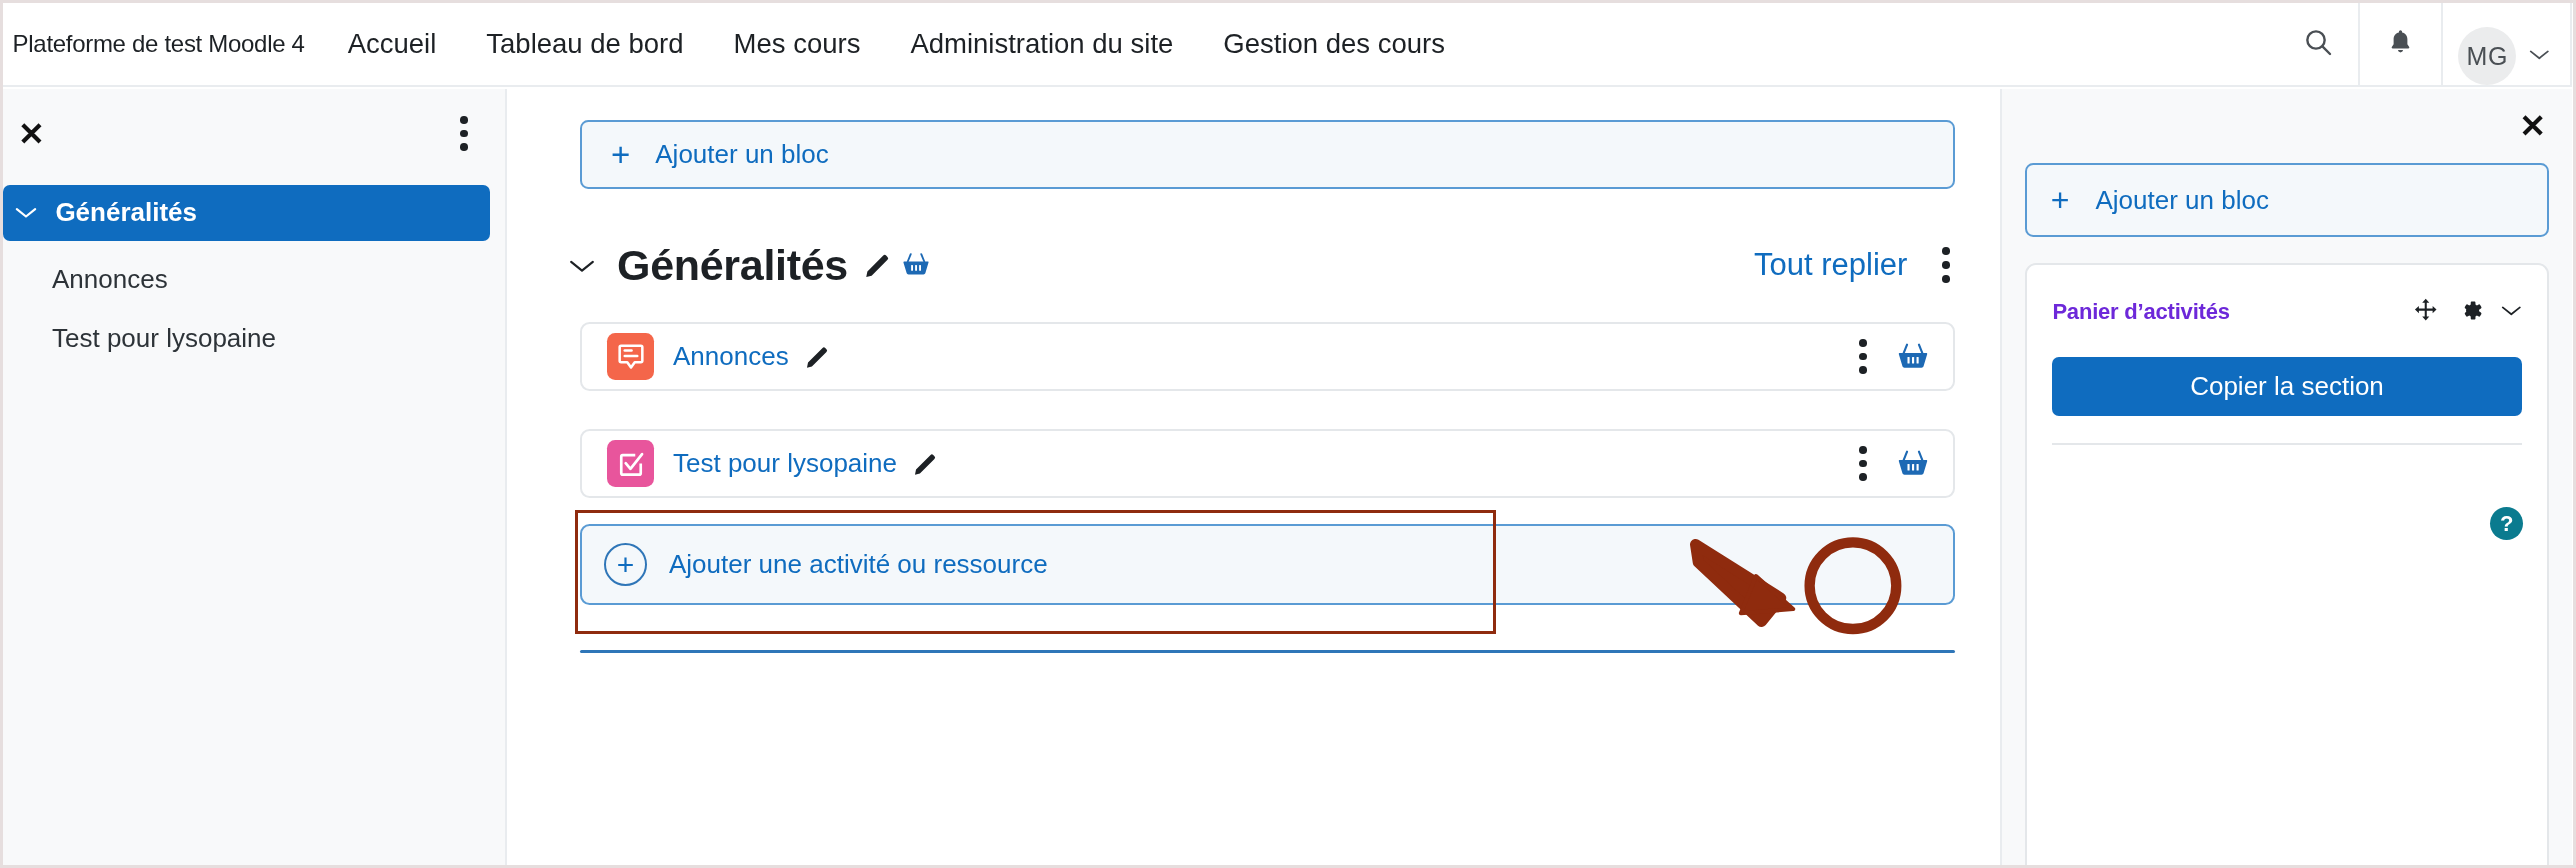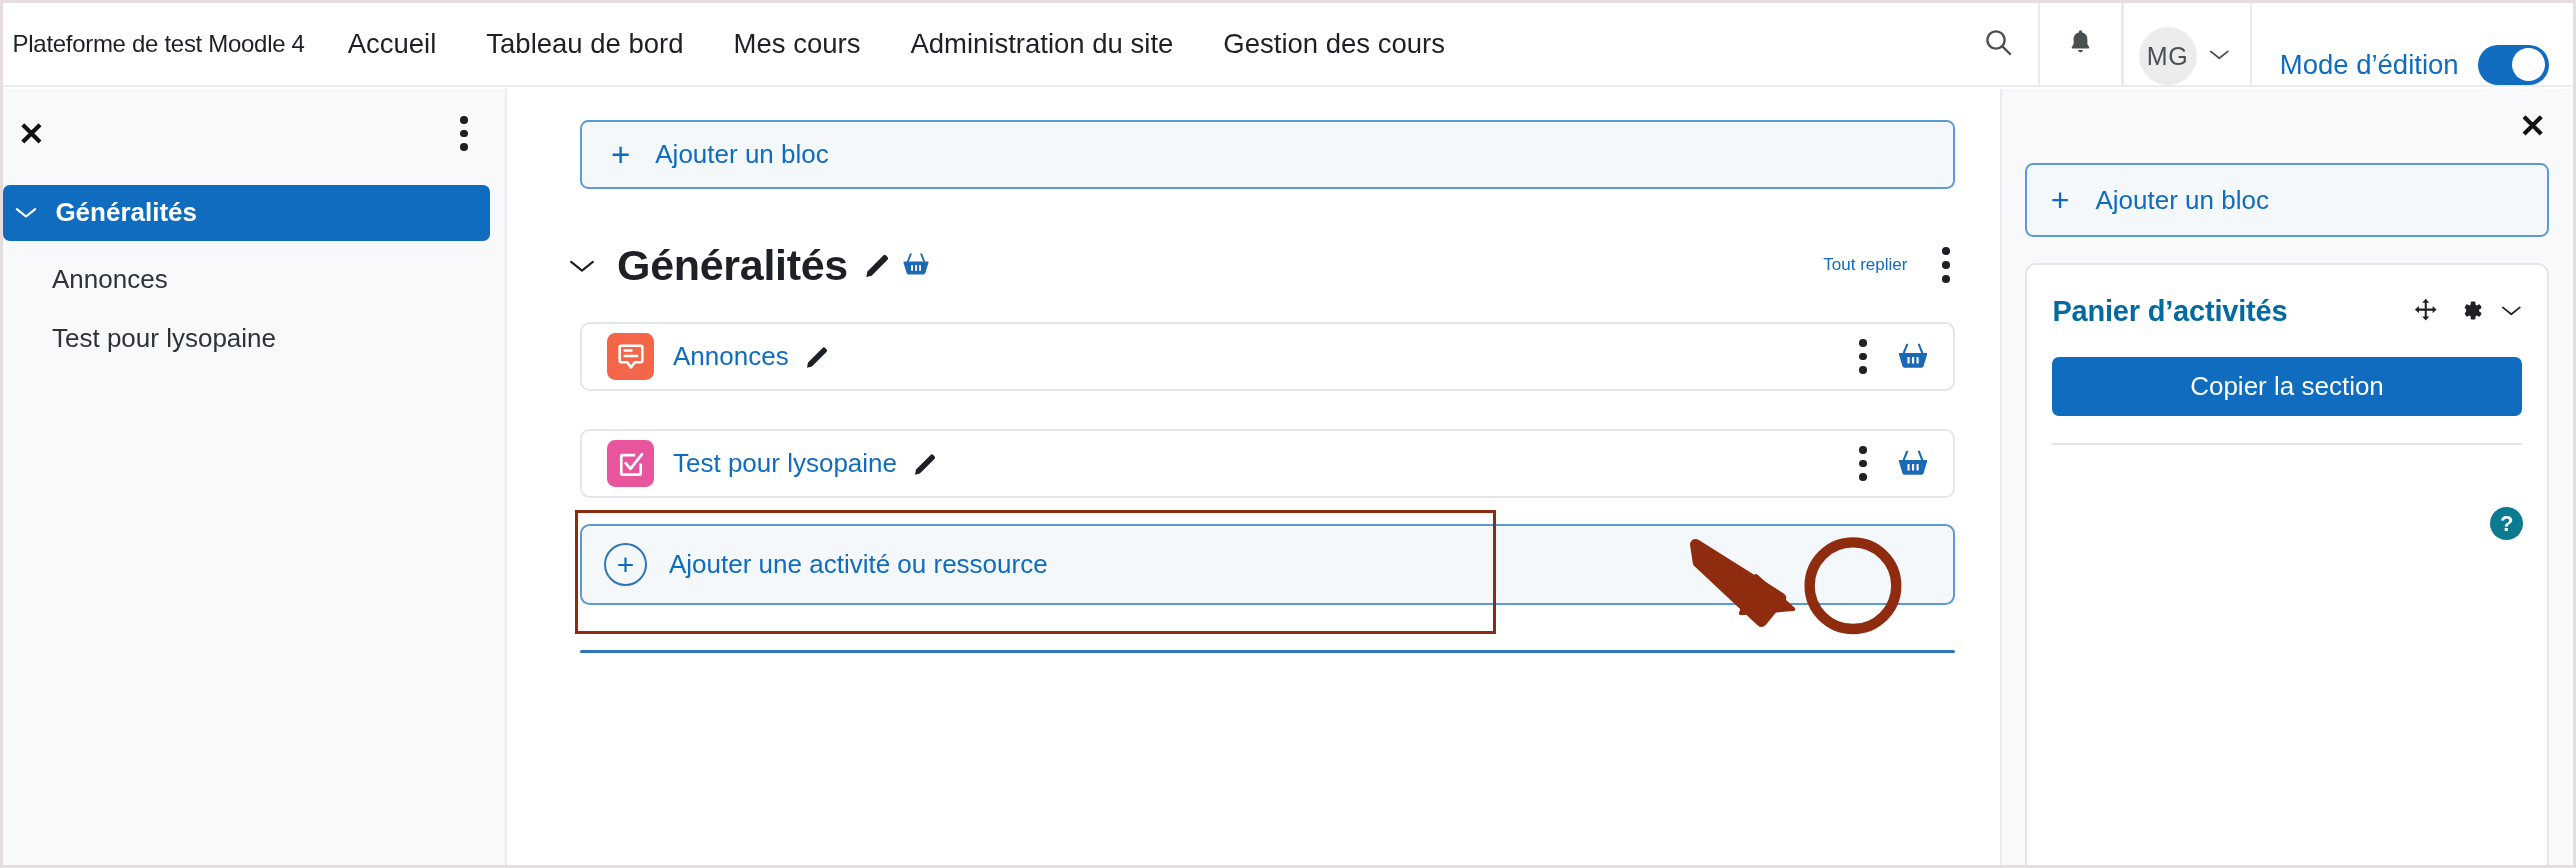"Mode d’édition" div.edit-mode { html: <div> <span>Mode d’édition</span> <span> <i></i> </span> </div> -> none }
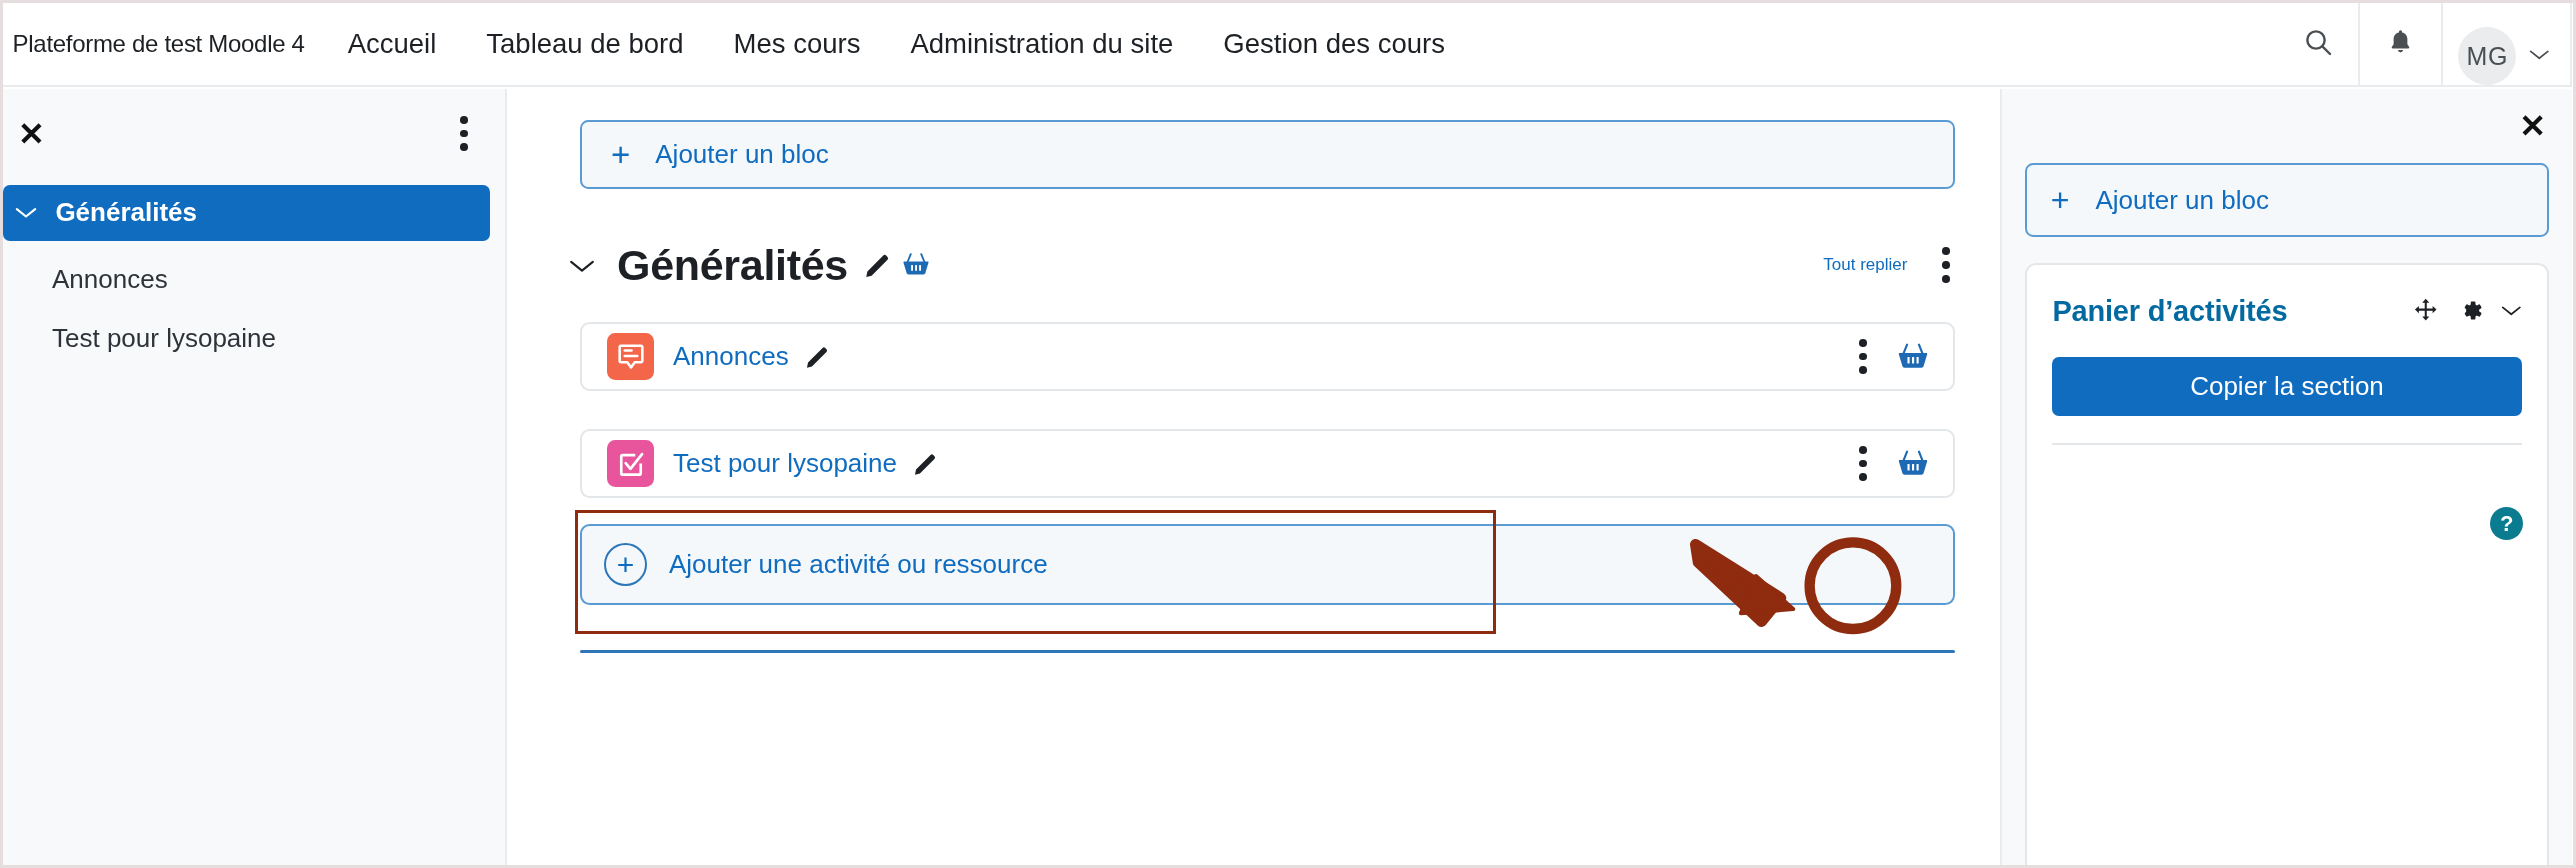"Tout replier" .link-collapse { font-size: 17px -> 31px }
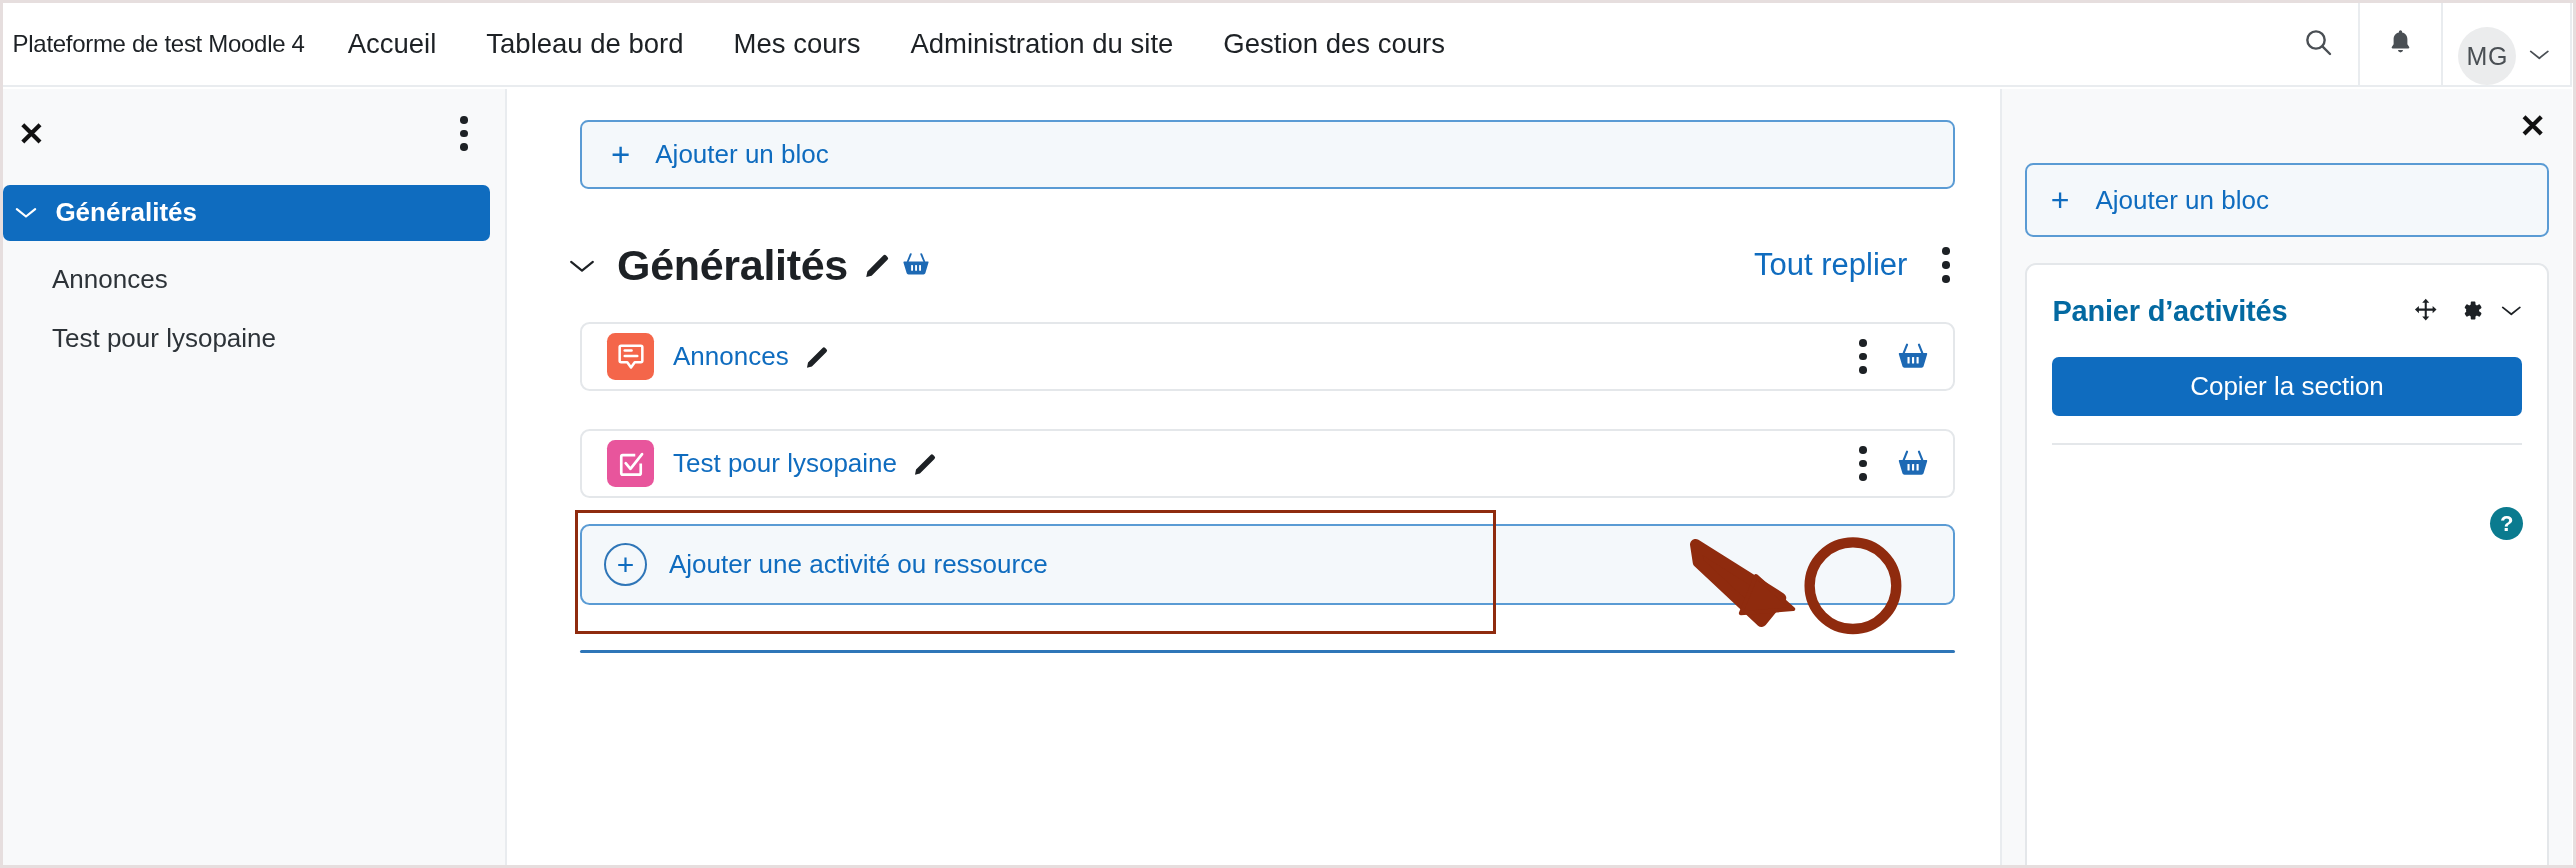"Panier d’activités" .block-title { color: #0369a1 -> #6d28d9; font-size: 29px -> 22px }
